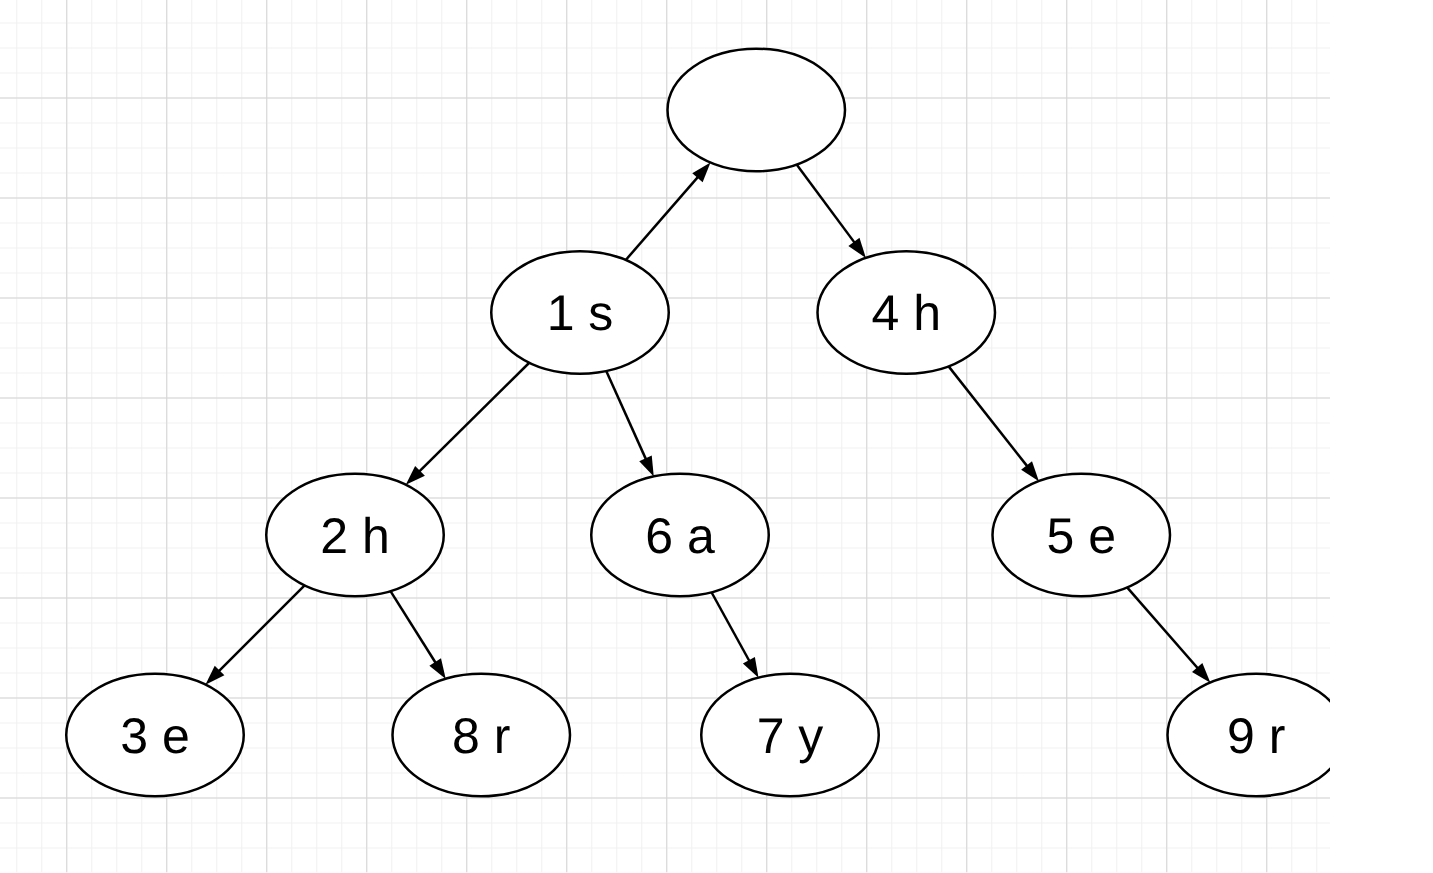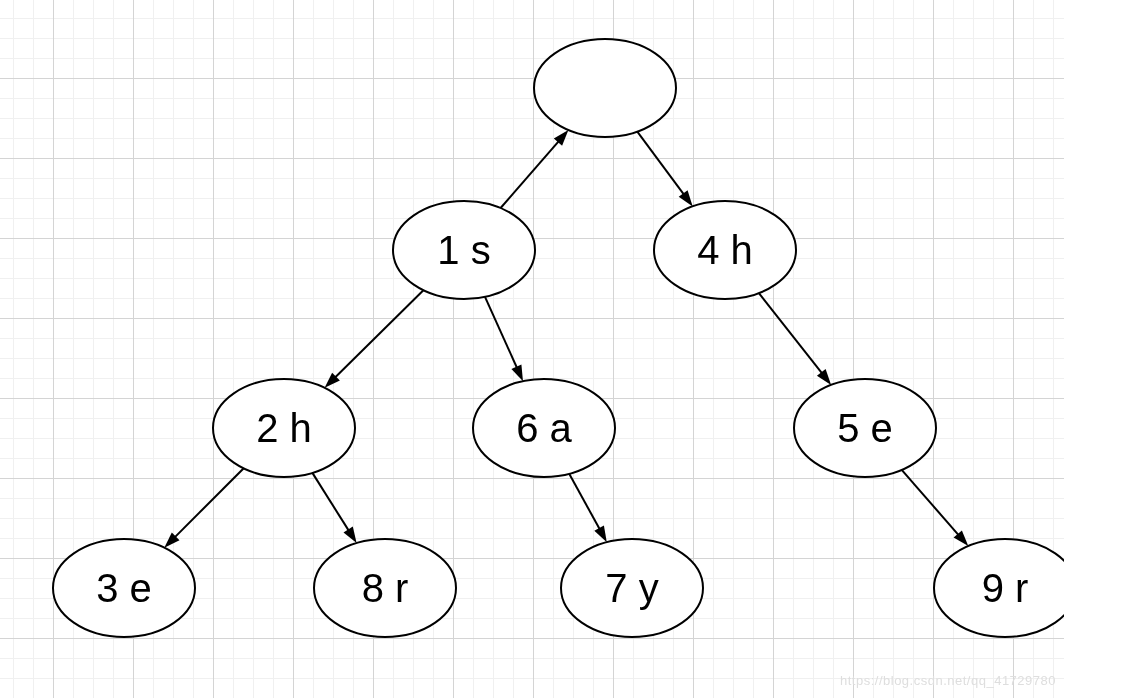"https://blog.csdn.net/qq_41729780" div.watermark { html: <div>https://blog.csdn.net/qq_41729780</div> -> none }
